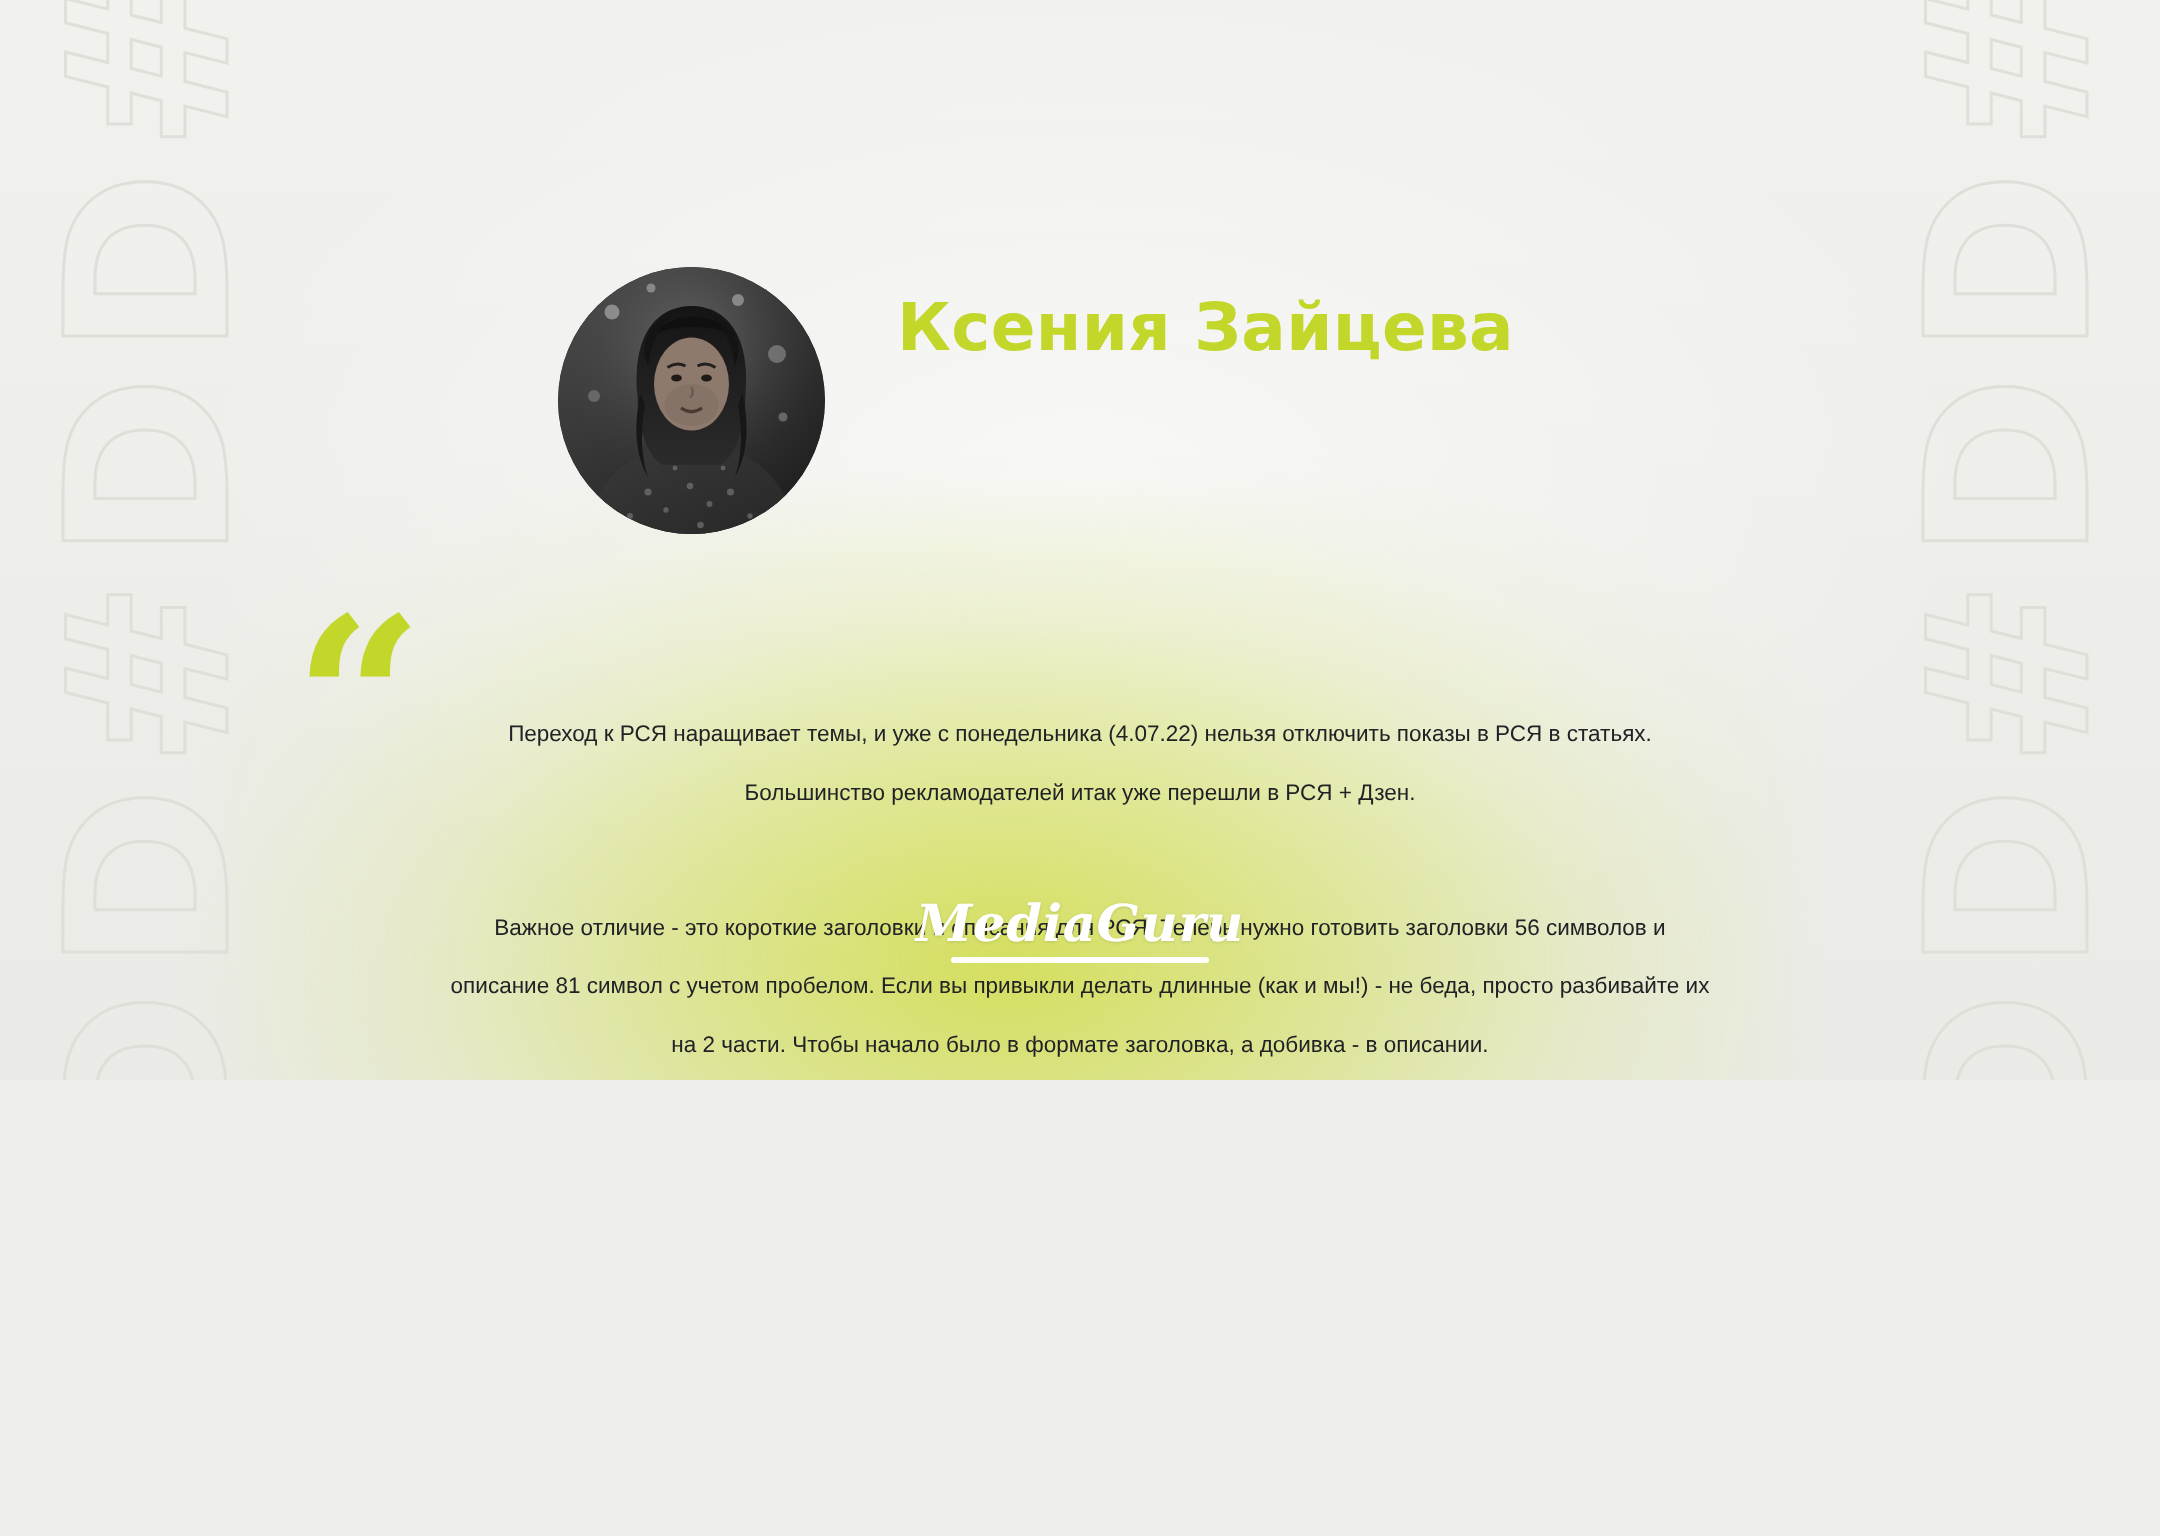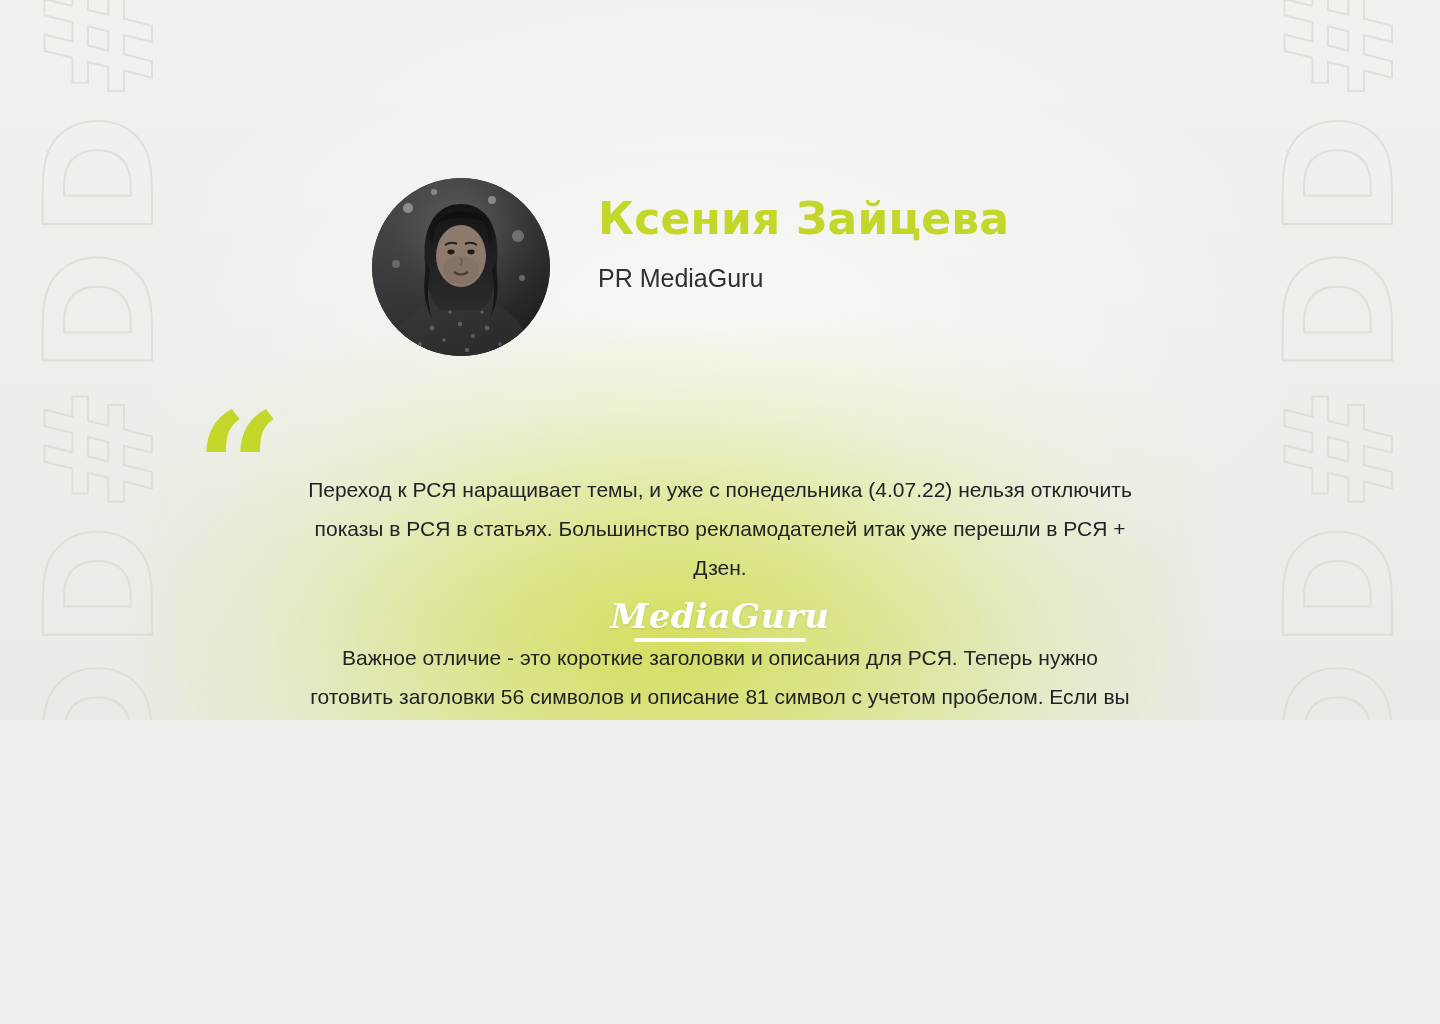"PR MediaGuru" p.person-role { html: <p>PR MediaGuru</p> -> none }
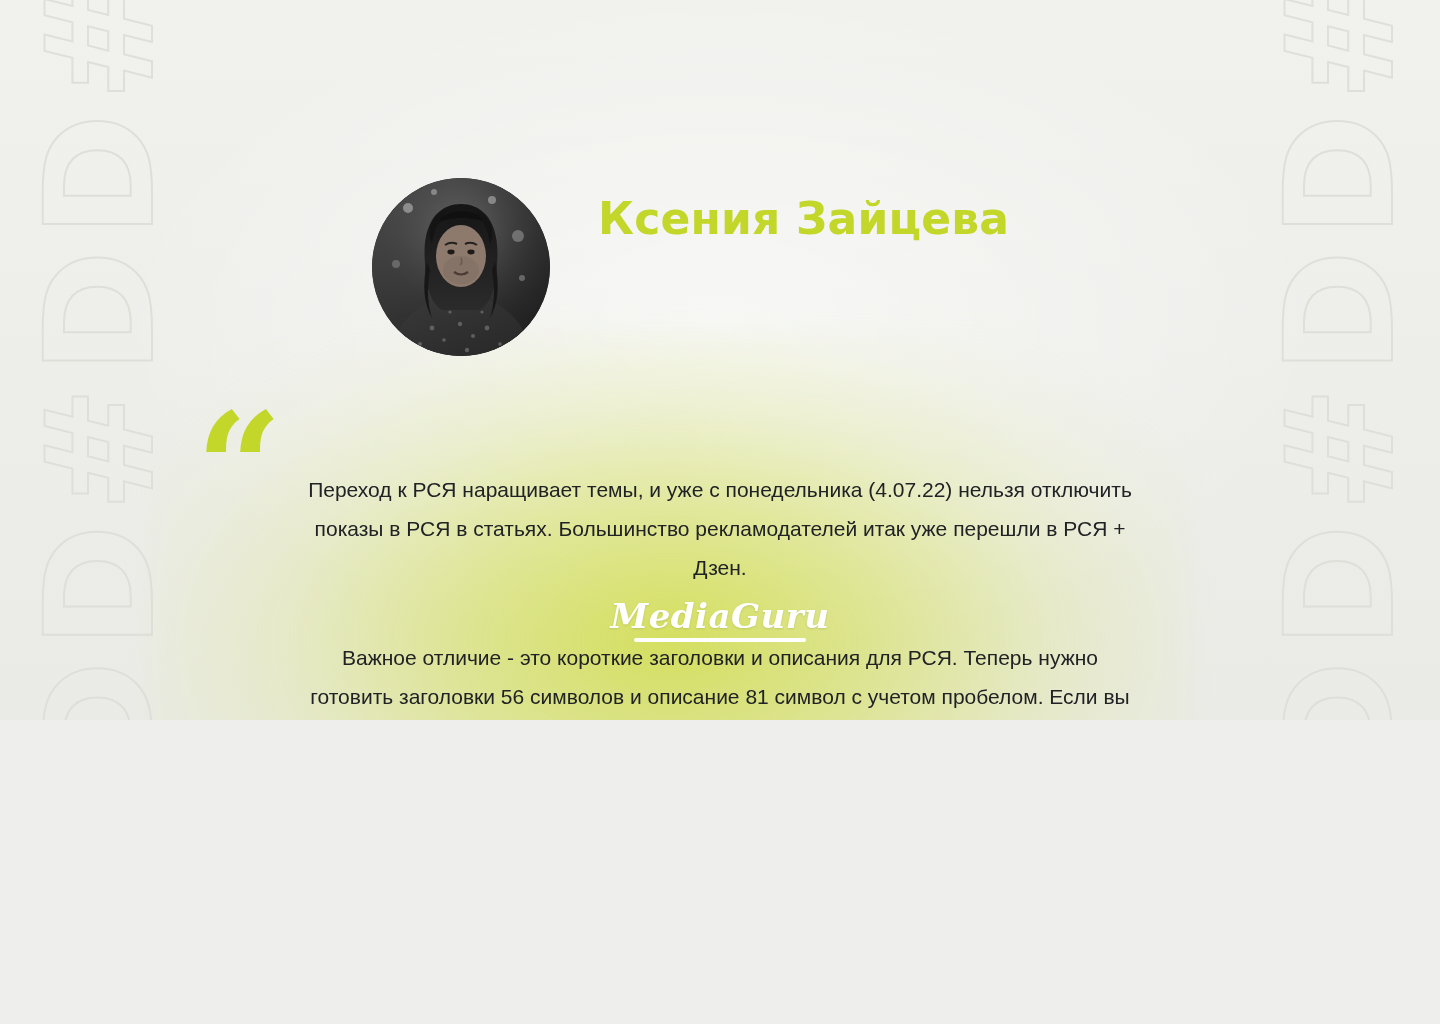"Переход к РСЯ наращивает темы," .quote-body { font-size: 21px -> 15px }
